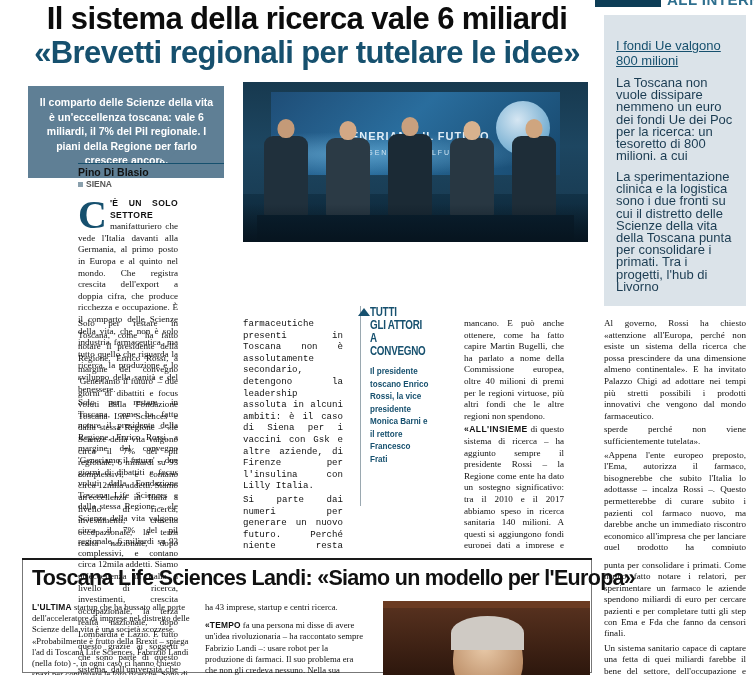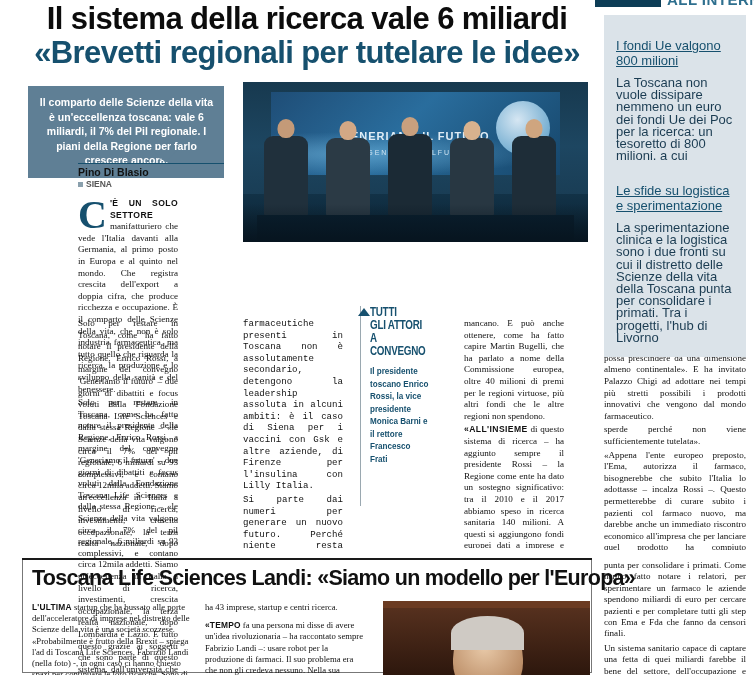"Le sfide su logistica e" h3 { html: <h3>Le sfide su logistica e sperimentazione</h3> -> none }
